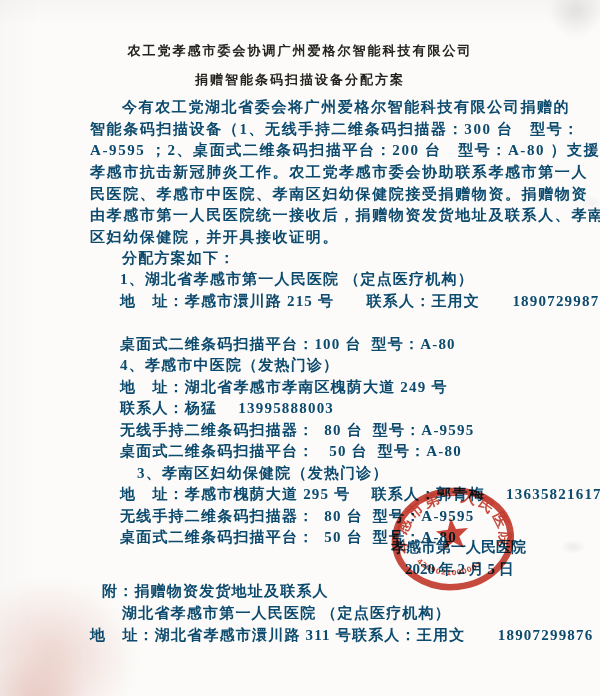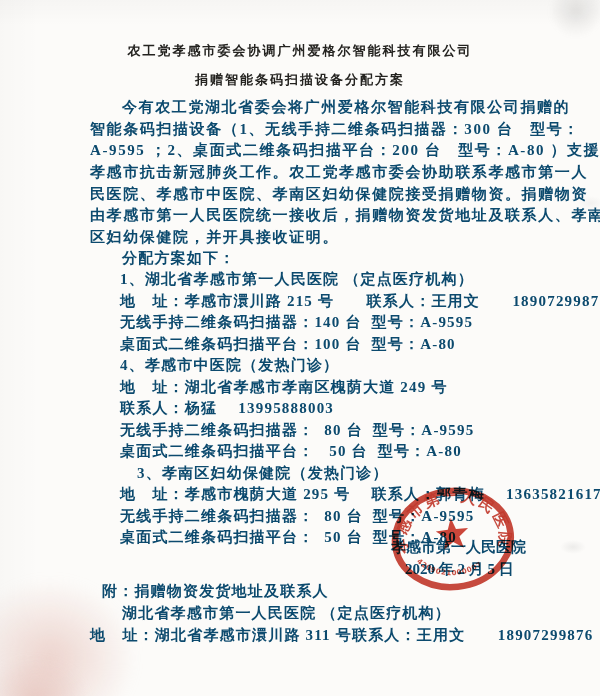"无线手持二维条码扫描器：140 台 型号：A-9595" div.line { html: <div>无线手持二维条码扫描器：140 台 型号：A-9595</div> -> none }
